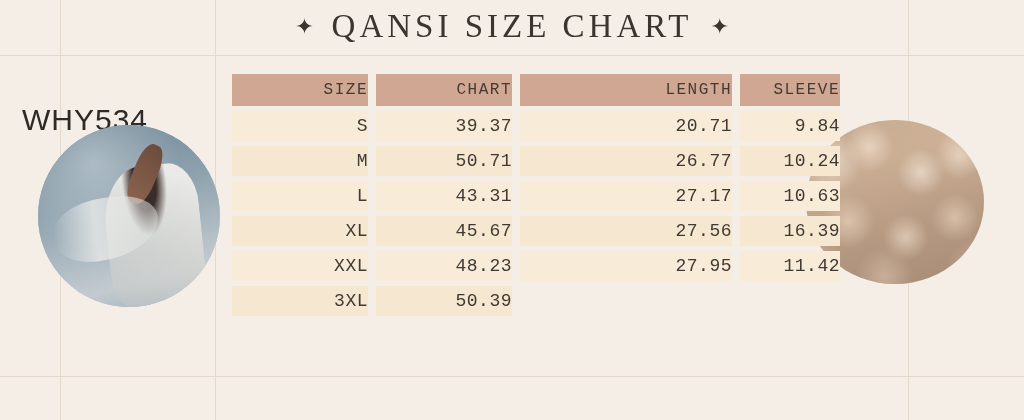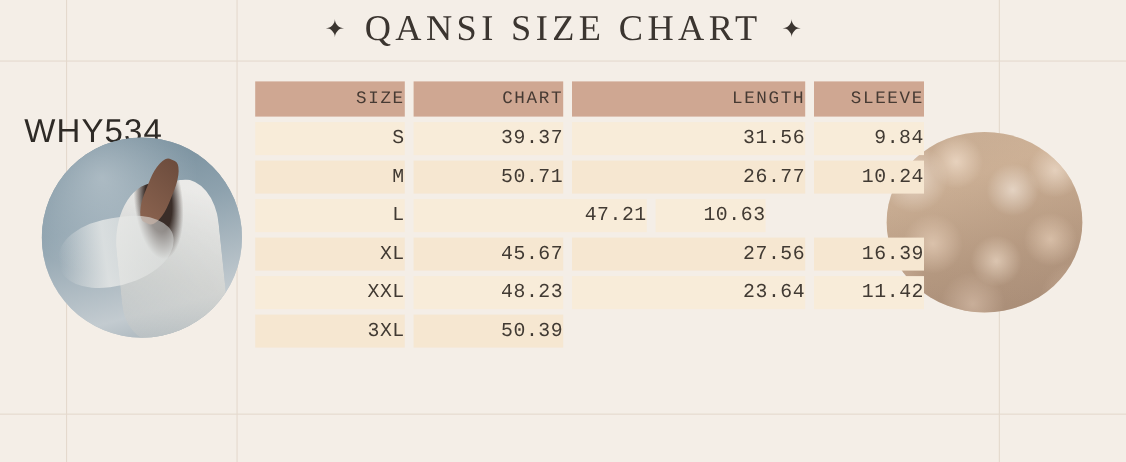"31.56" div.cell { text: 31.56 -> 20.71 }
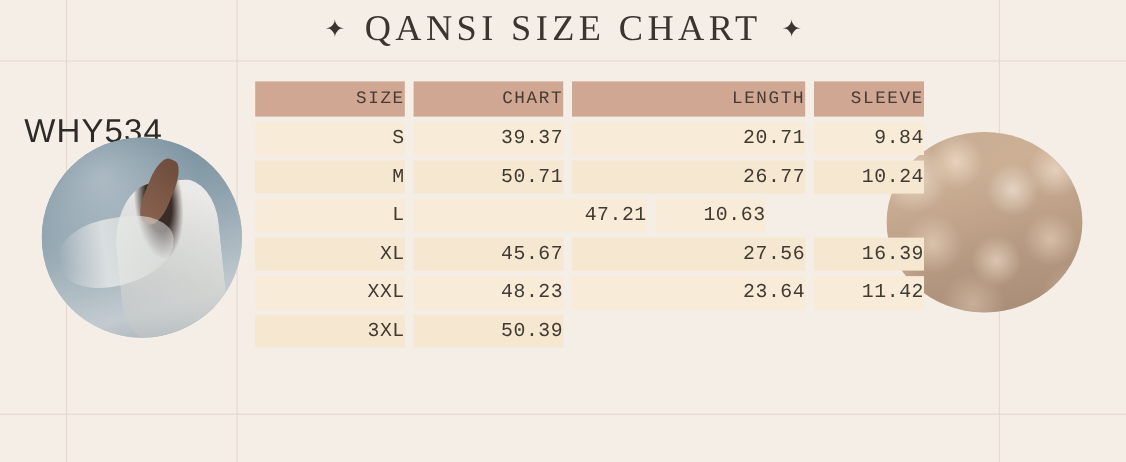"43.31" div.cell { html: none -> <div>43.31</div> }
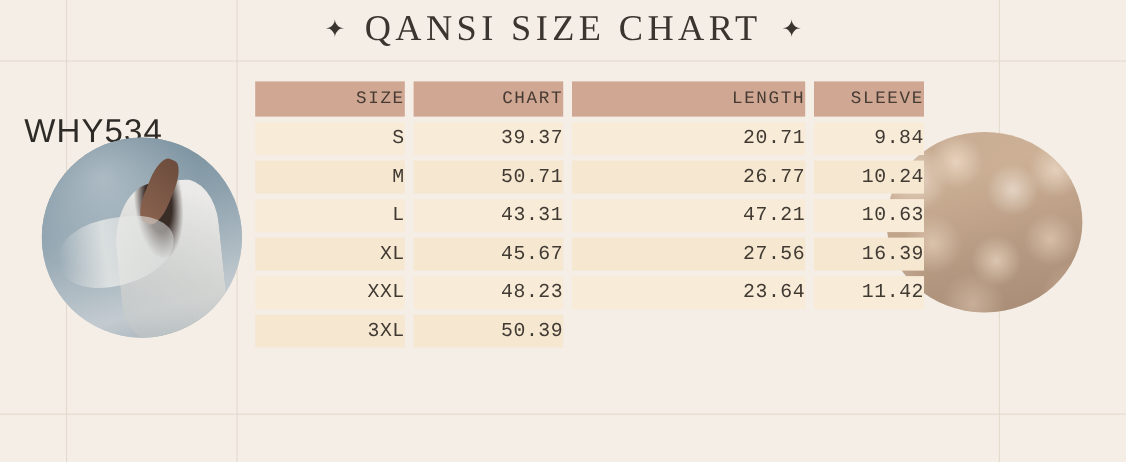"47.21" div.cell { text: 47.21 -> 27.17 }
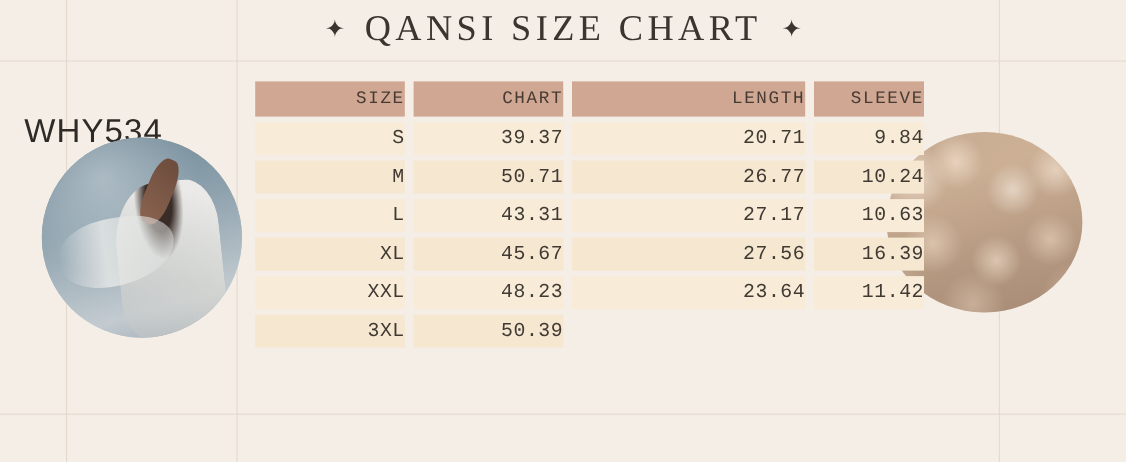"23.64" div.cell { text: 23.64 -> 27.95 }
